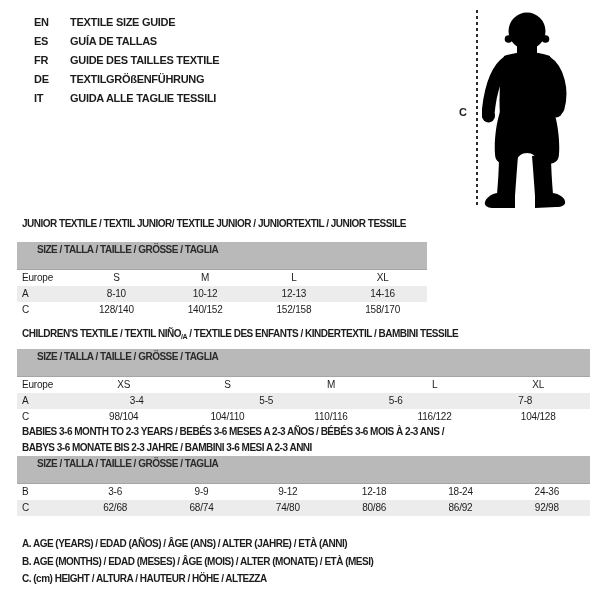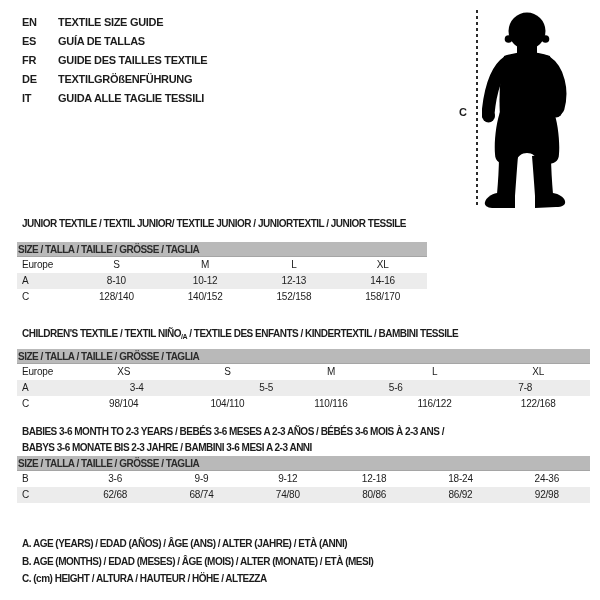"EN" .lang-code { margin-left: none -> 12px }
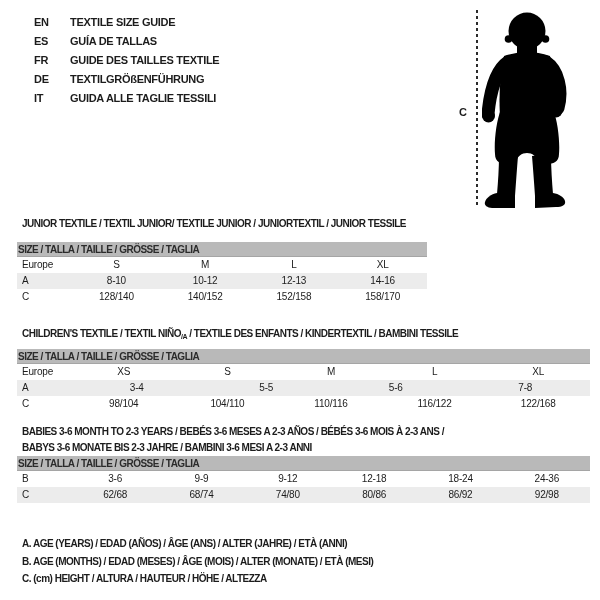"SIZE / TALLA / TAILLE" .size-bar { height: 15px -> 28px; padding-left: 1px -> 20px }
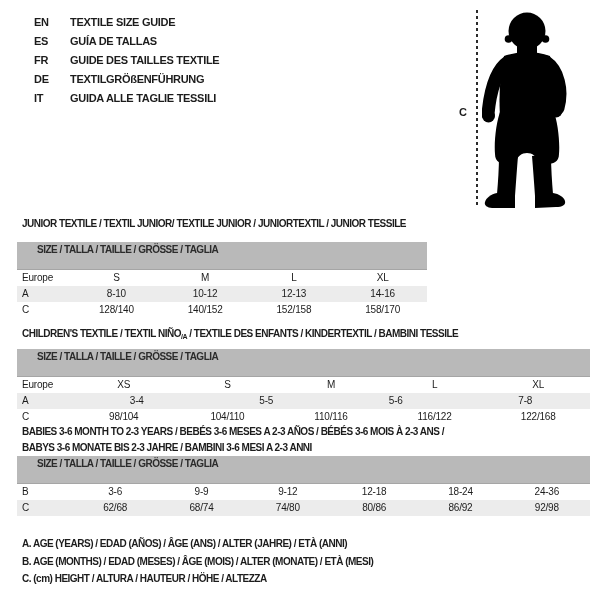"122/168" span.rcell { text: 122/168 -> 104/128 }
